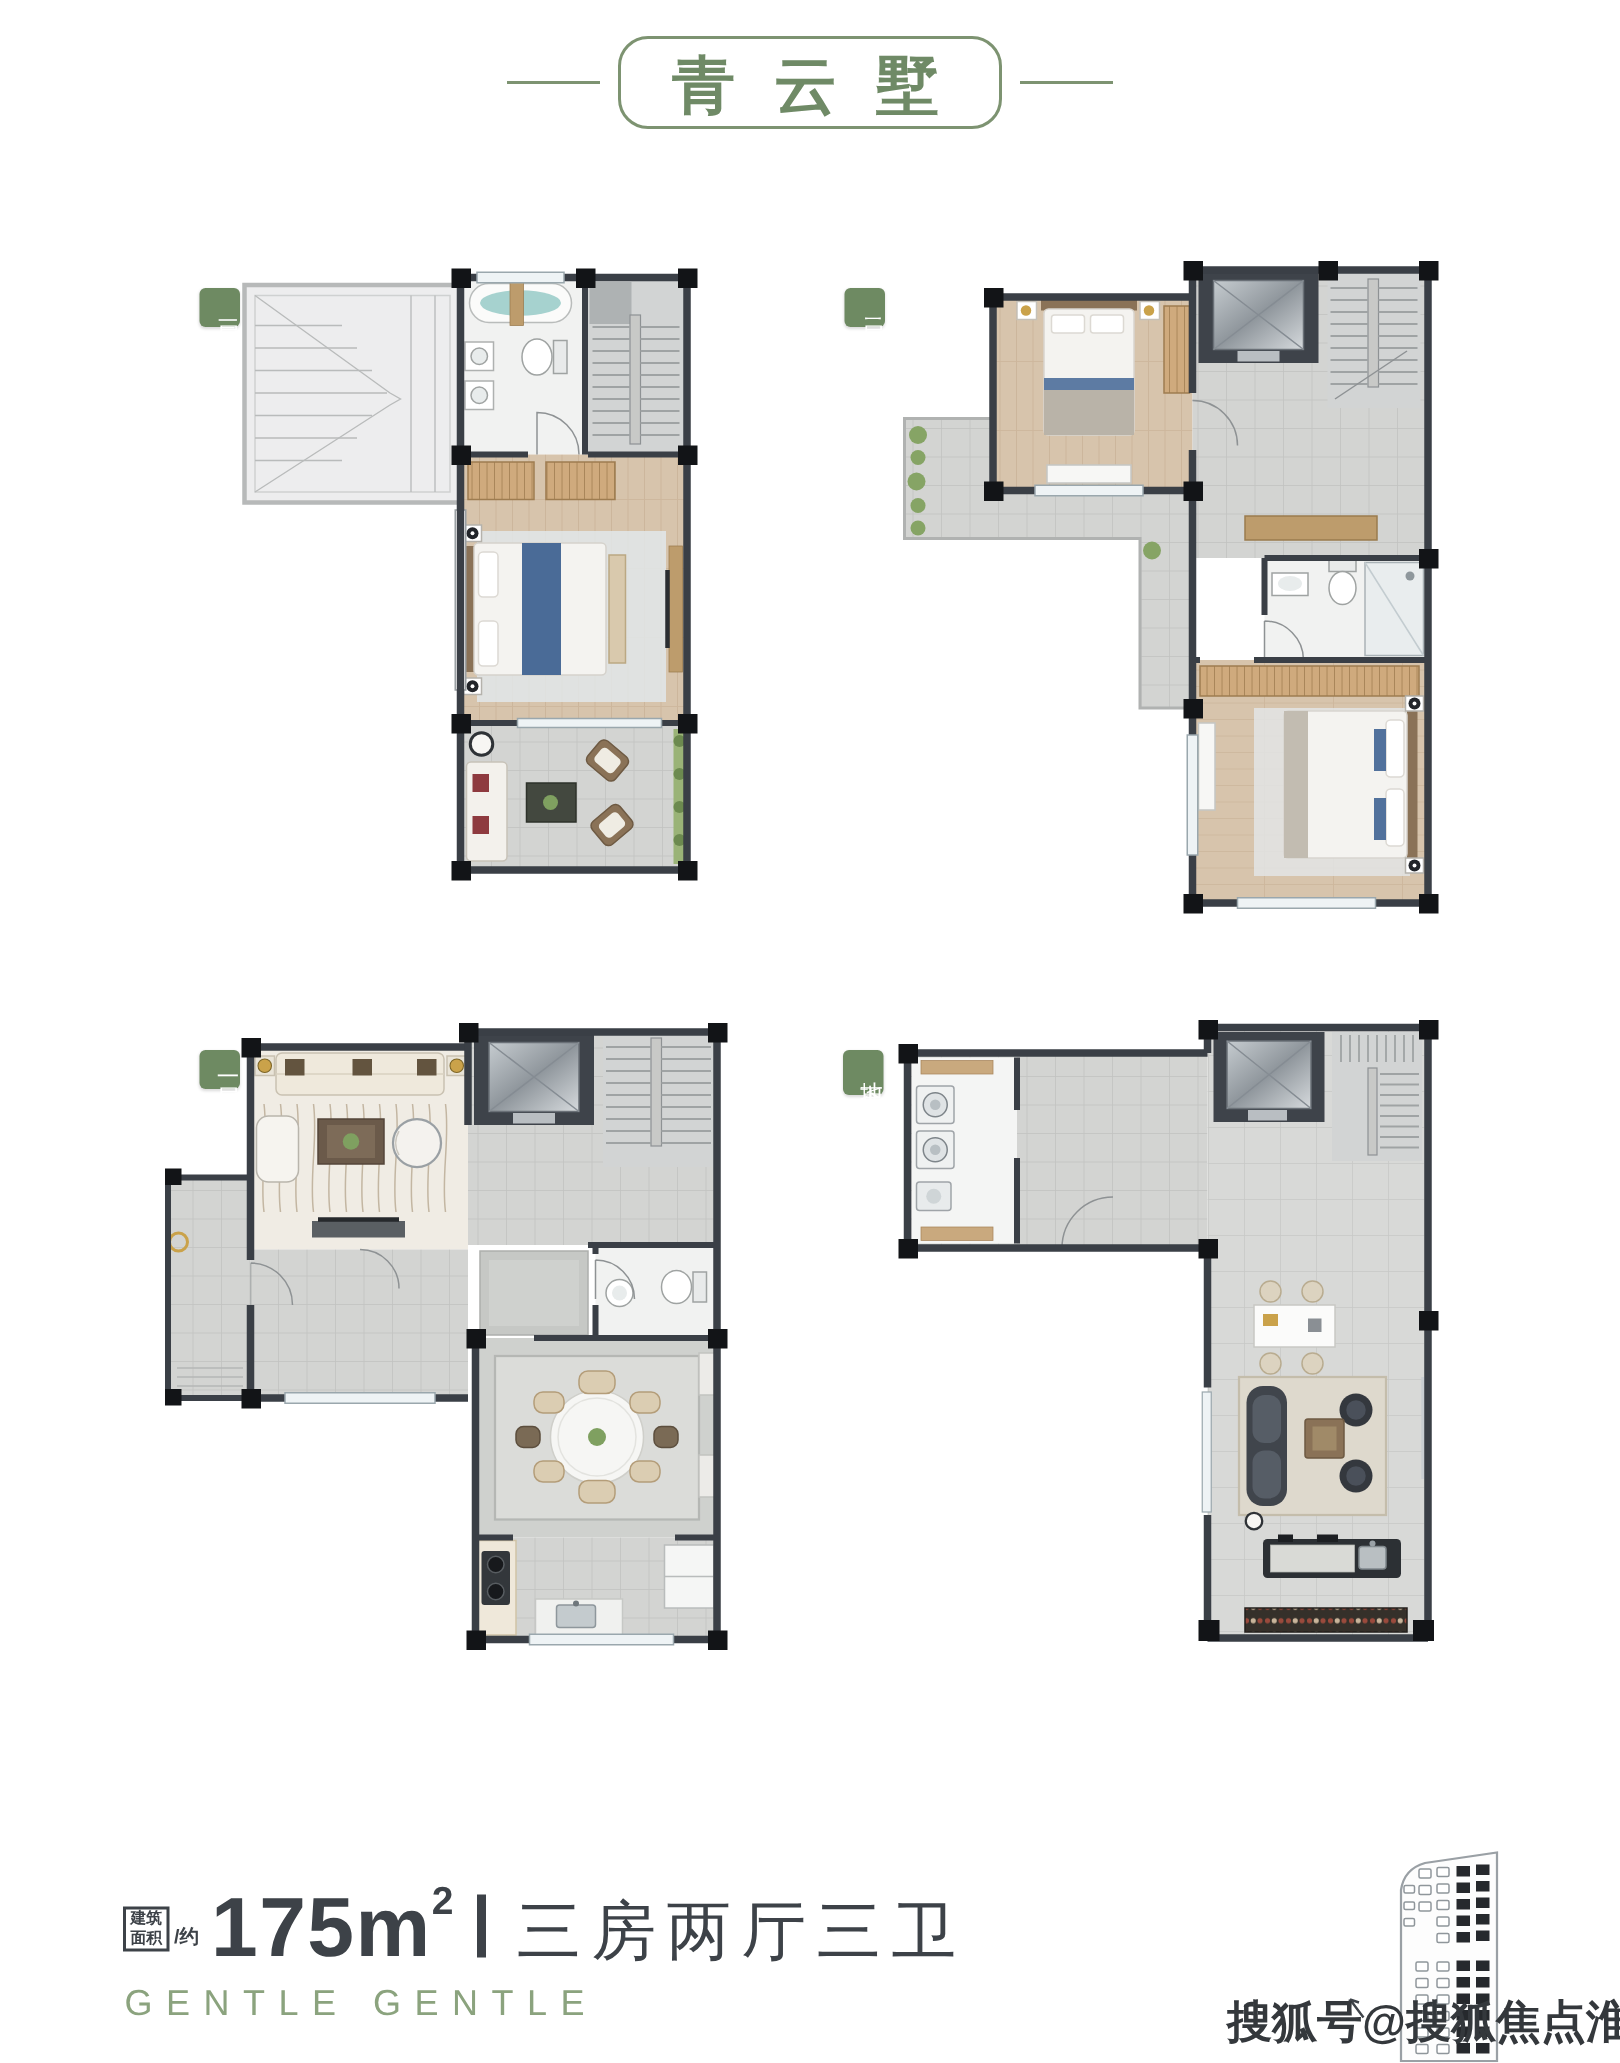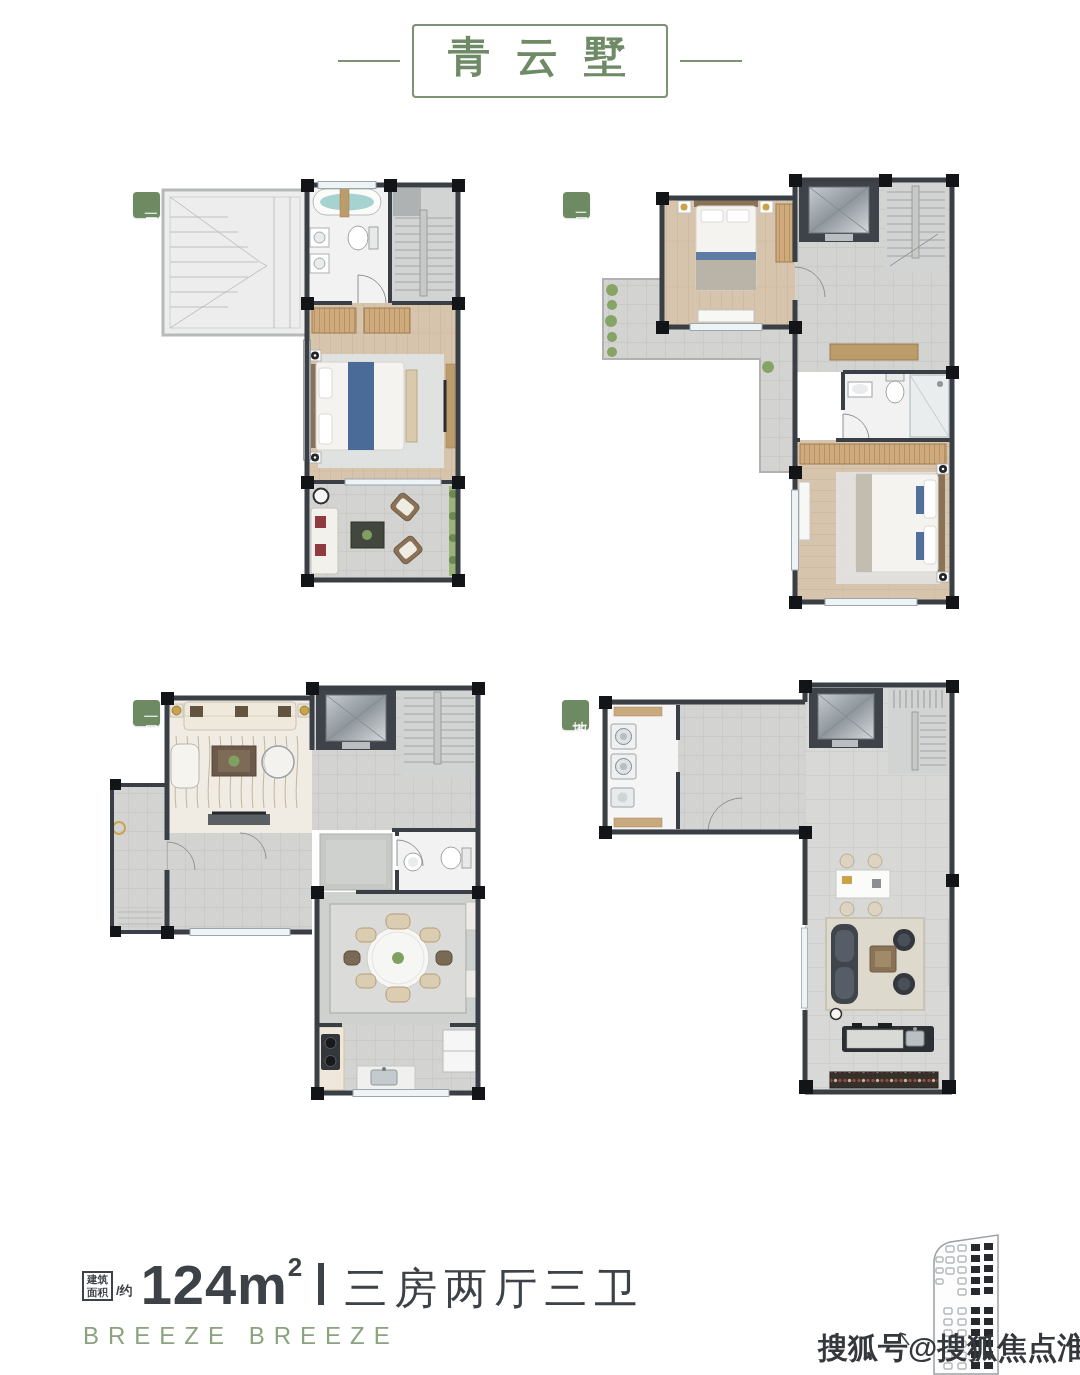"青云墅" .title-box { border-radius: 4px -> 20px; padding: 8px 14px 16px 34px -> 8px 14px 4px 34px }
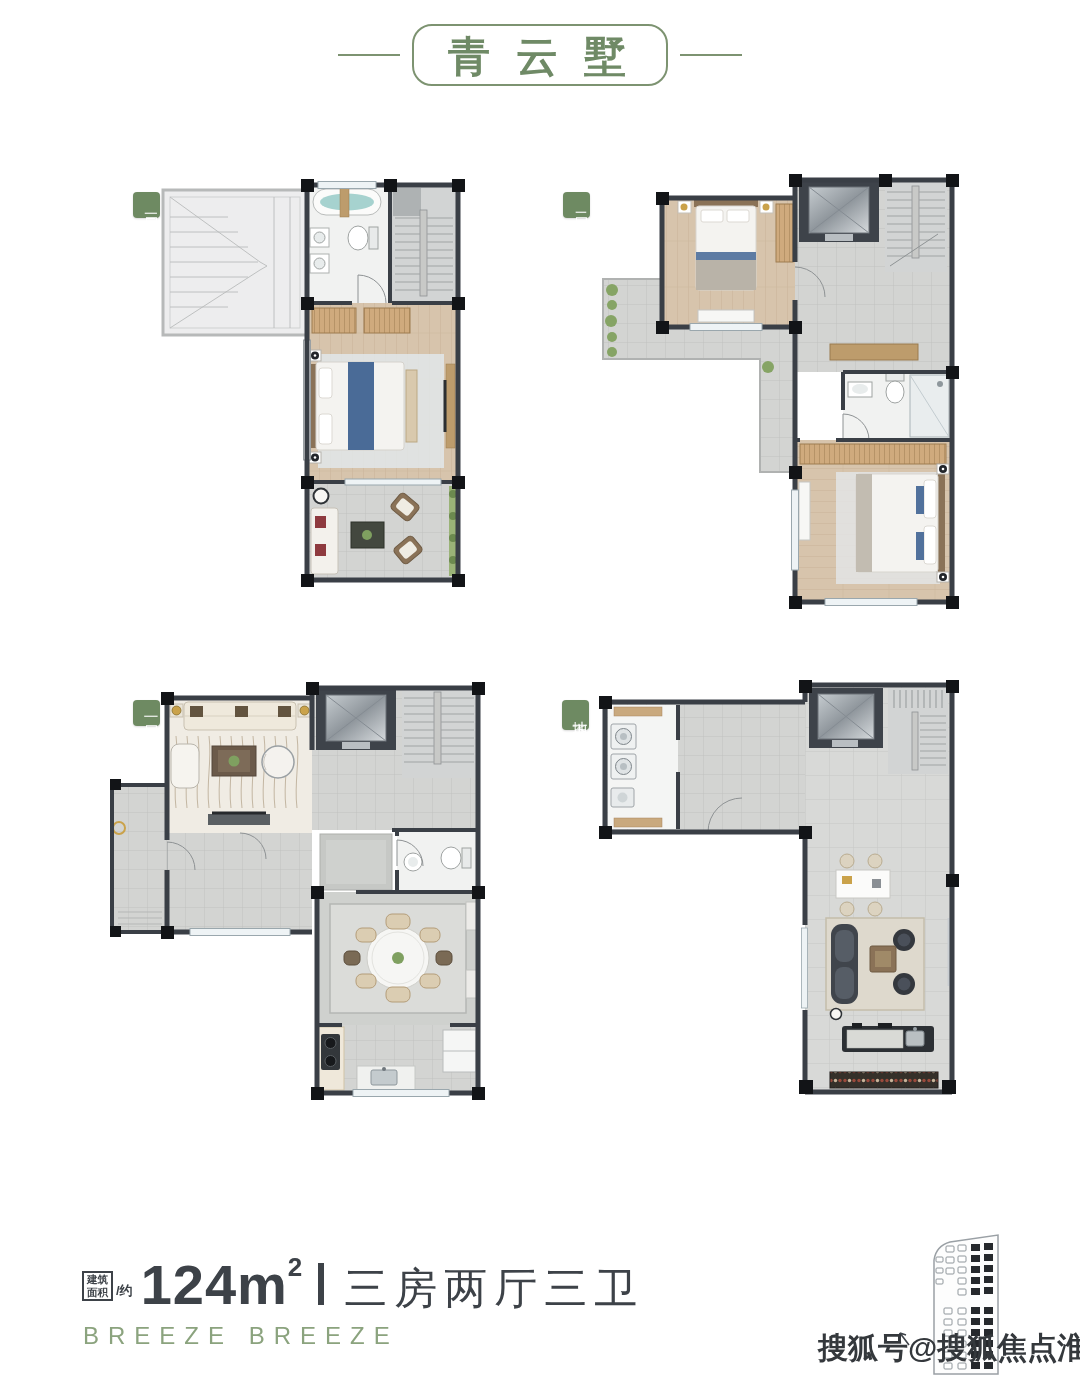"124m" span { text: 124m -> 175m }
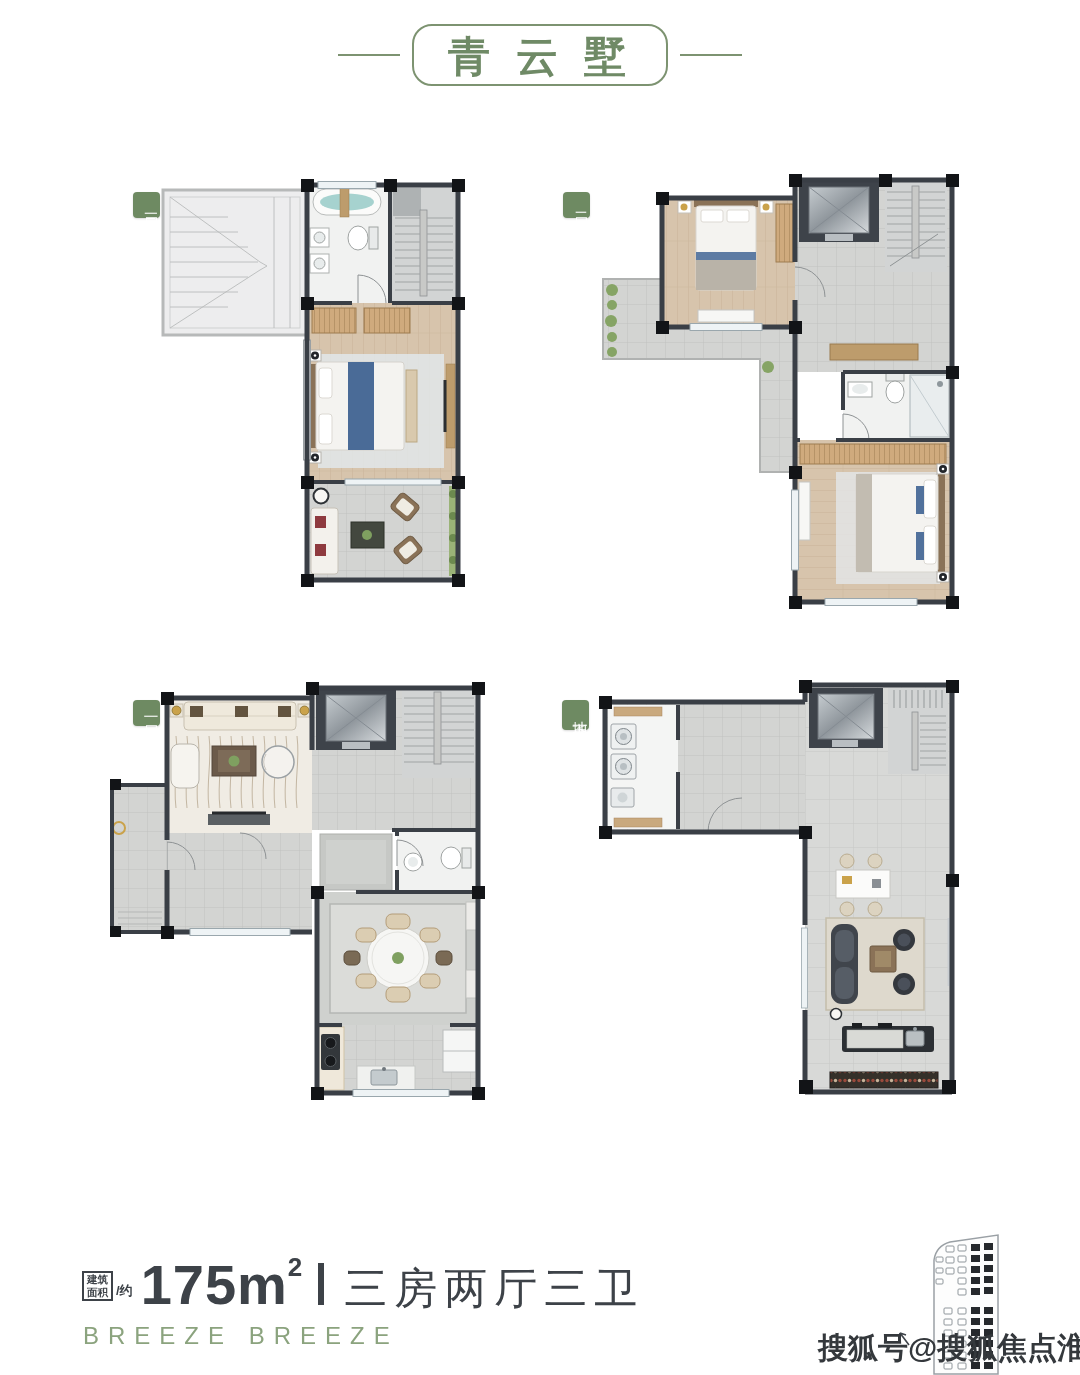"BREEZE BREEZE" div.tagline { text: BREEZE BREEZE -> GENTLE GENTLE }
